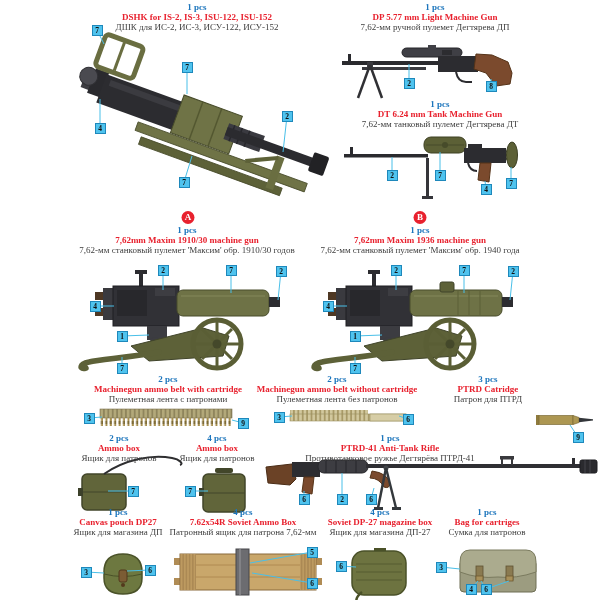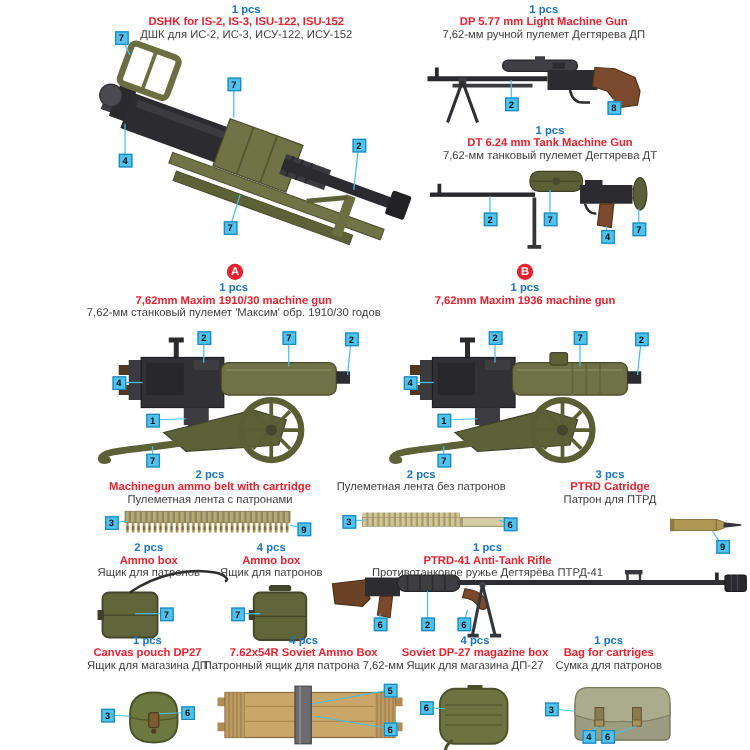"1 pcs" #stage { font-family: Liberation Sans, sans-serif -> Liberation Serif, serif }
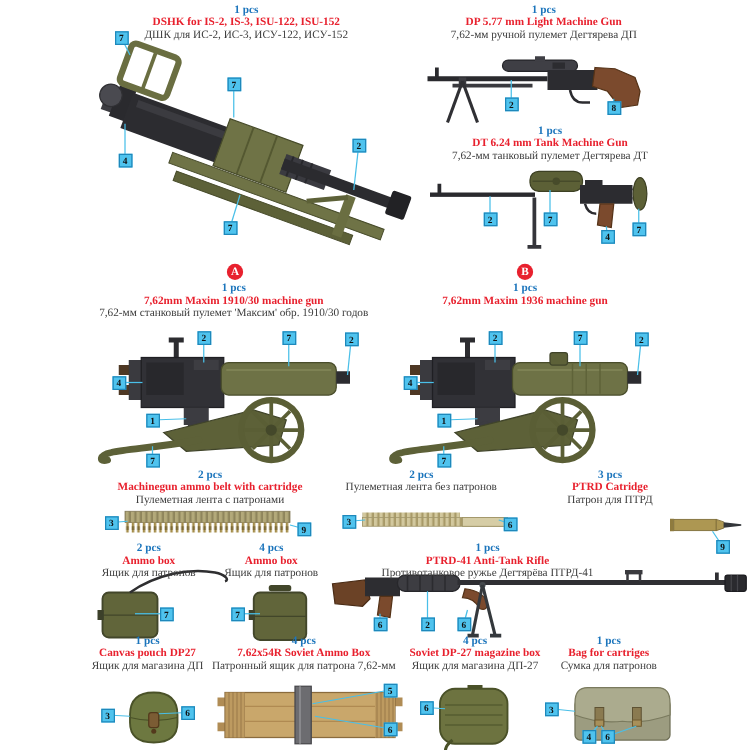"7,62-мм станковый пулемет 'Максим' обр. 1940" div.ru { html: none -> <div>7,62-мм станковый пулемет 'Максим' обр. 1940 года</div> }
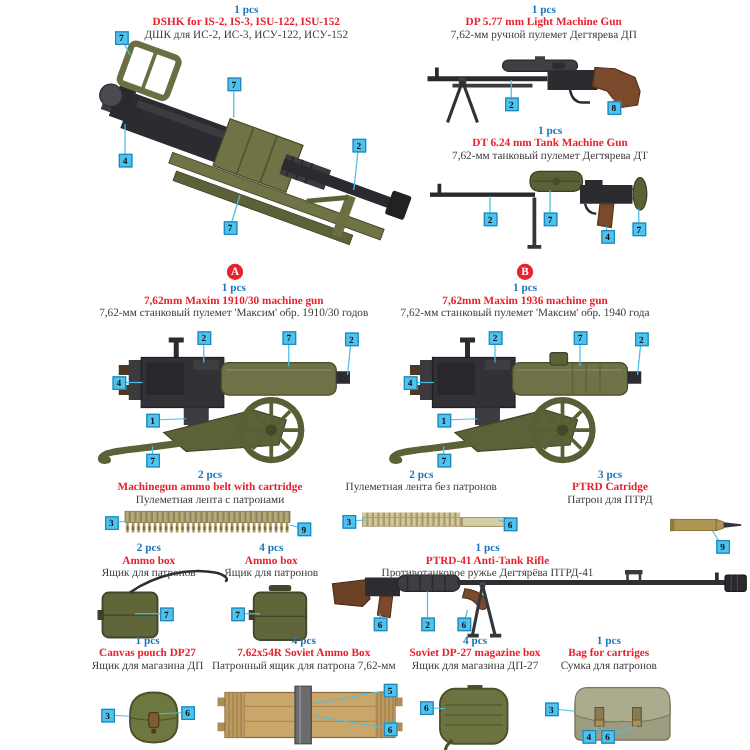"Machinegun ammo belt without cartridge" div.en { html: none -> <div>Machinegun ammo belt without cartridge</div> }
